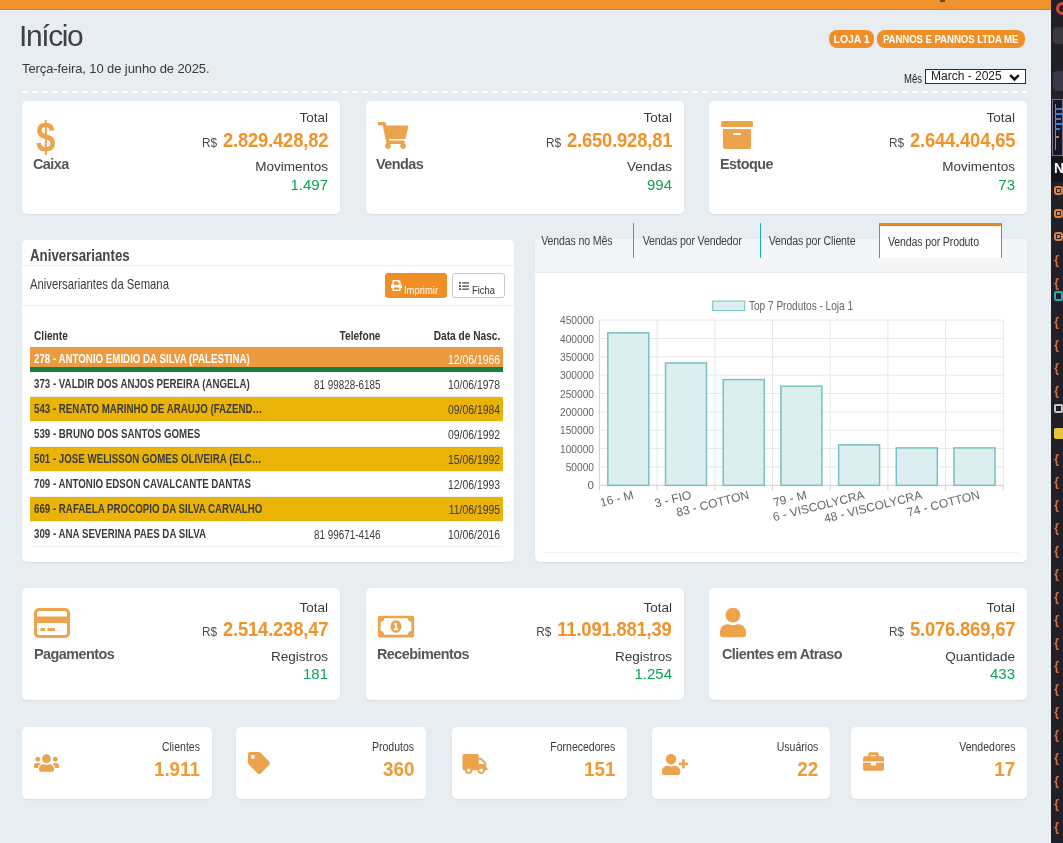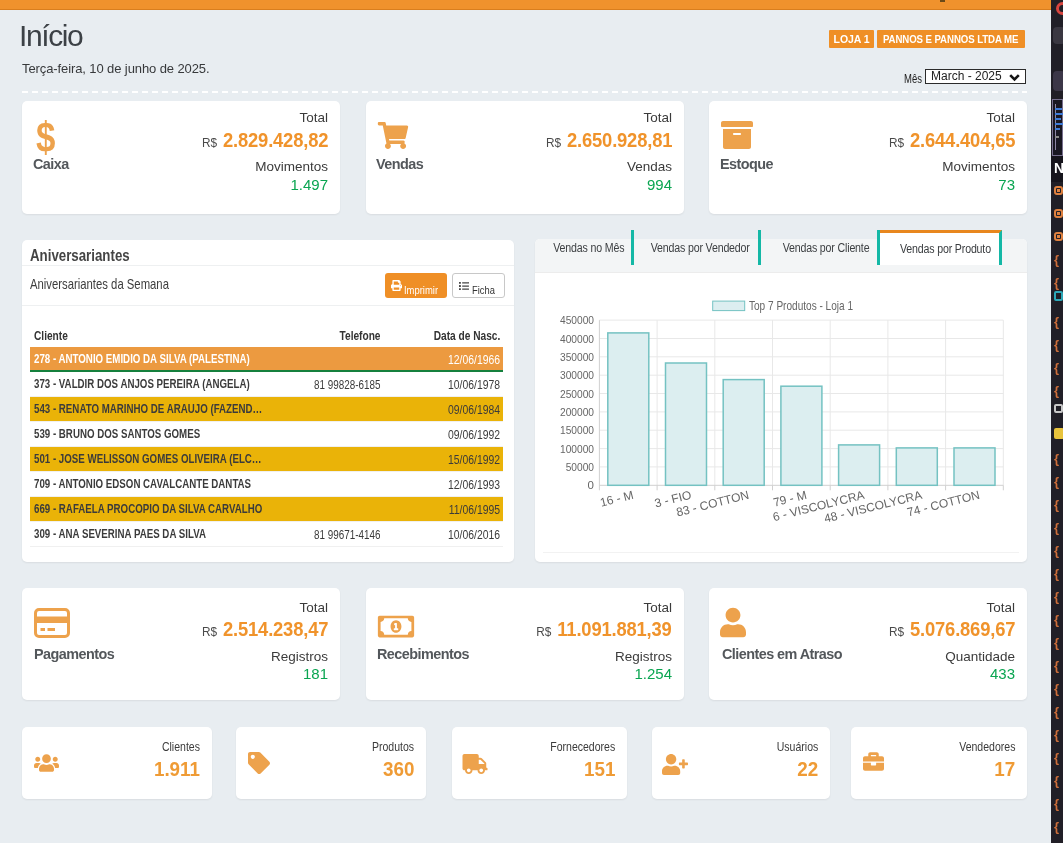"LOJA 1" .btn-top { border-radius: 1px -> 8px }
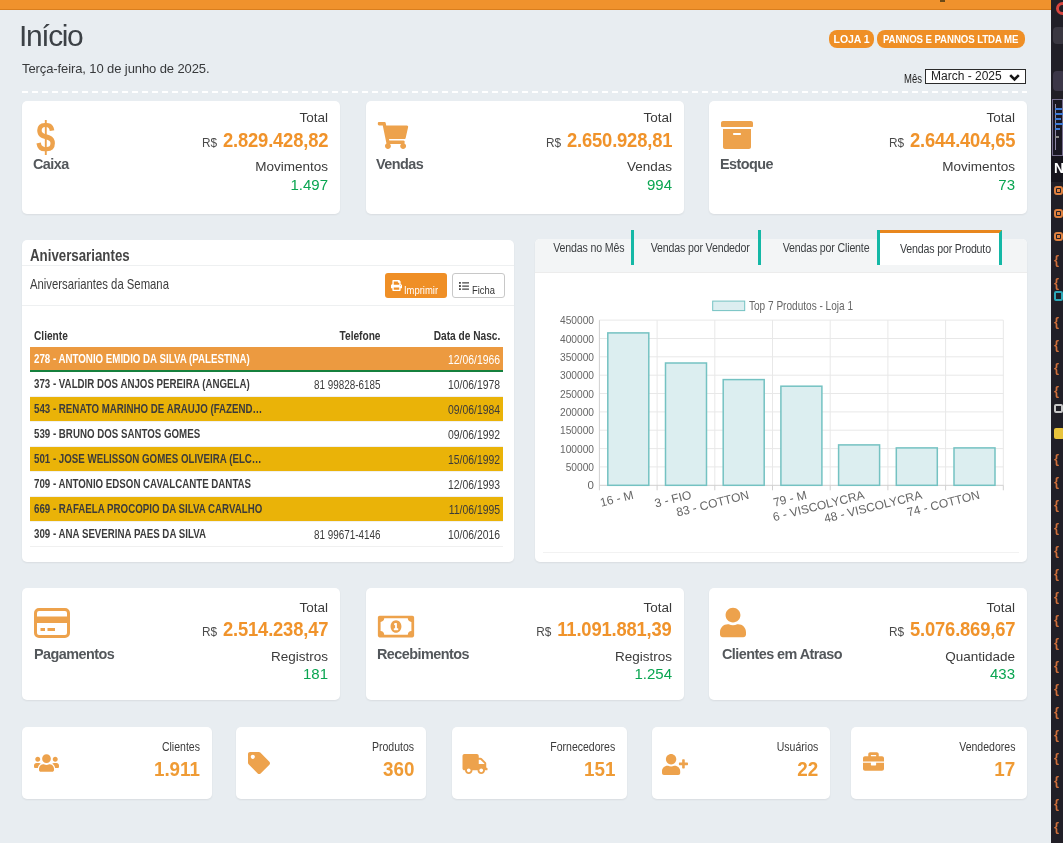"Vendas no Mês" .tab { border-right: 3px solid #14b8a6 -> 1px solid #14b8a6; text-align: right -> left; top: 230px -> 223px }
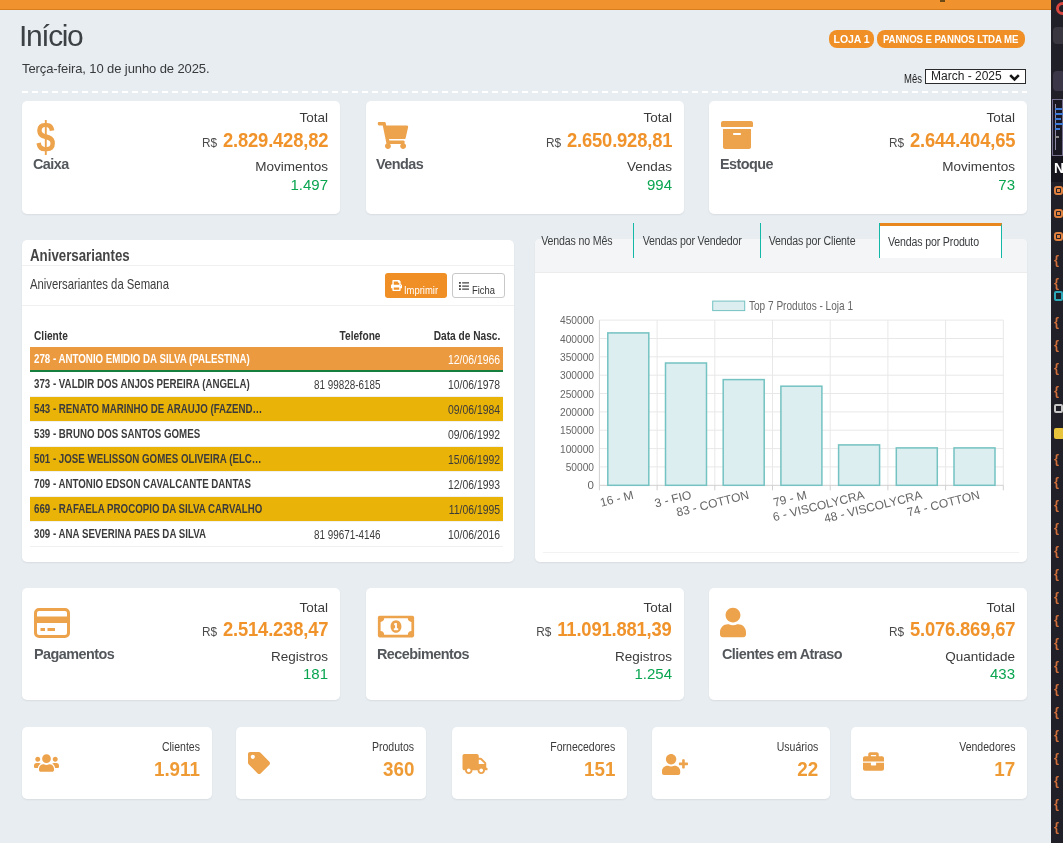"278 - ANTONIO EMIDIO DA" .trow.hl { border-bottom: 2px solid #15803d -> 5px solid #15803d }
